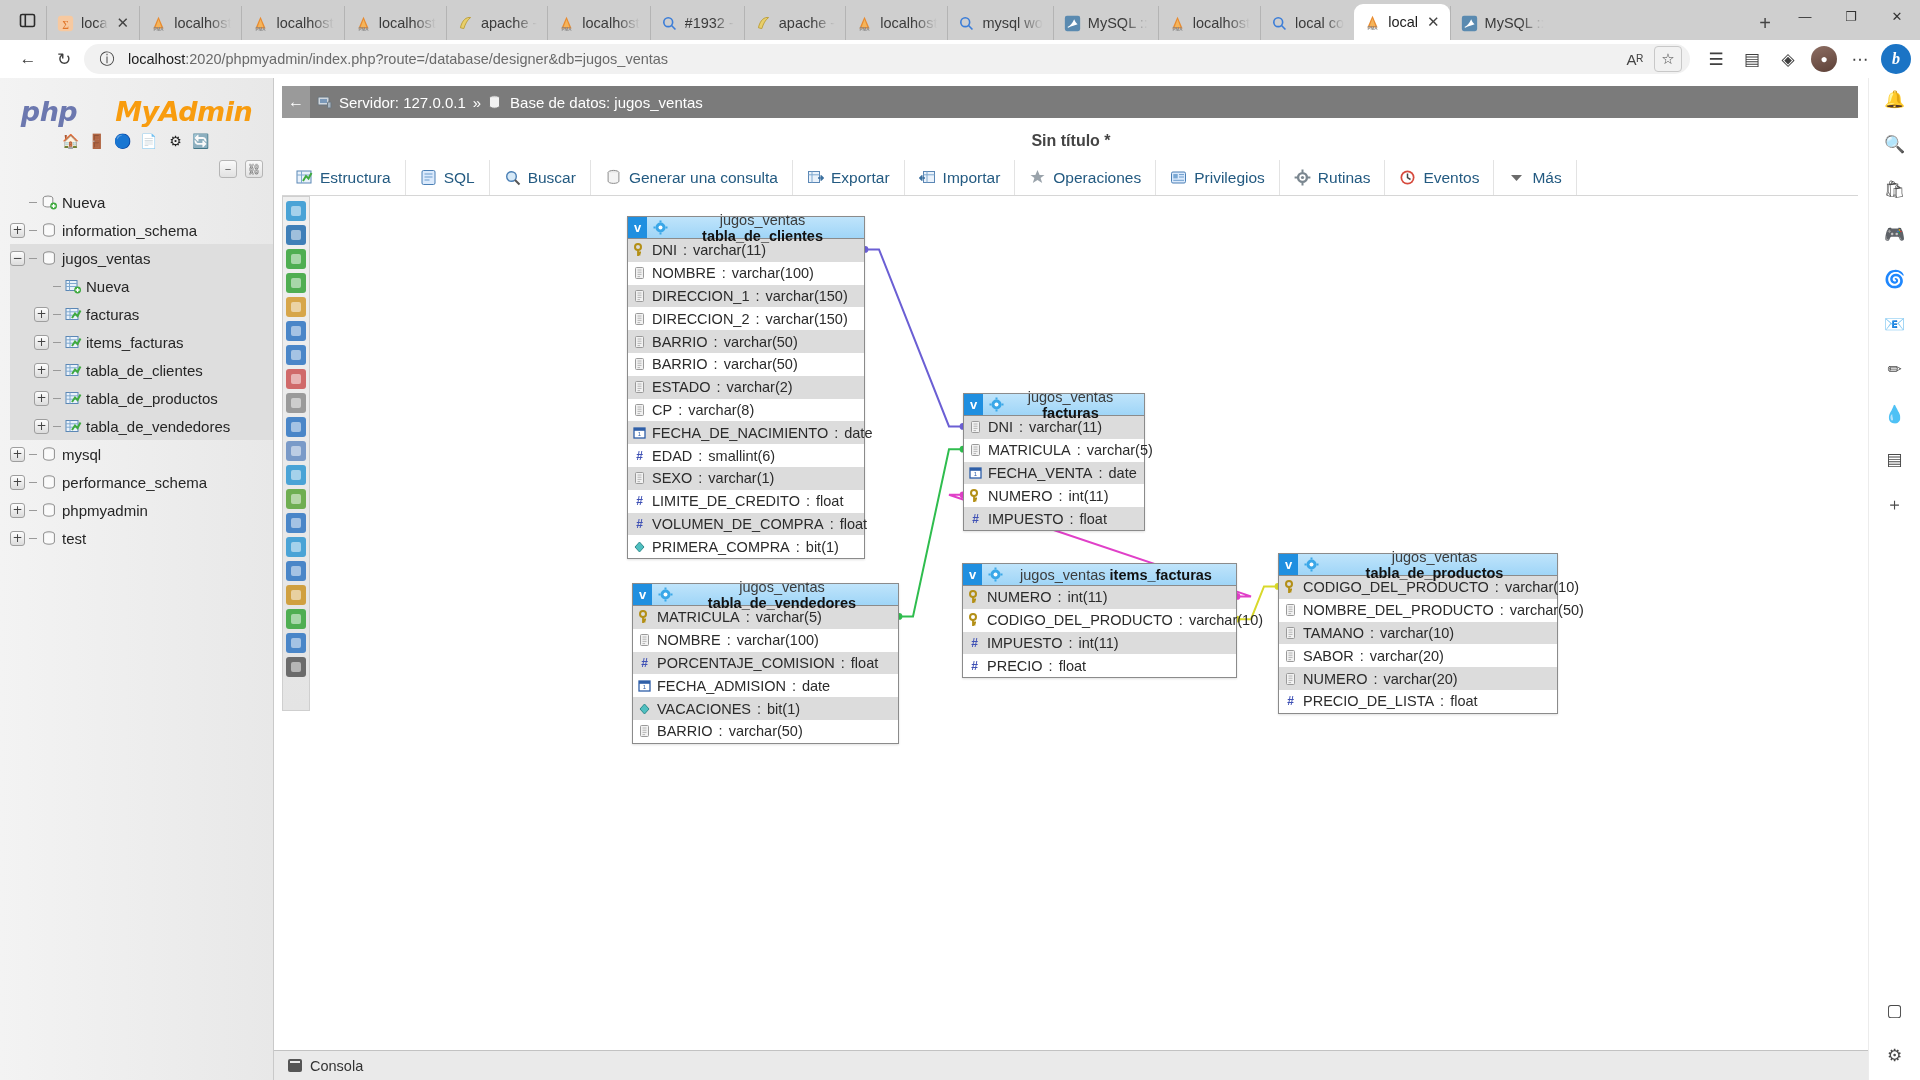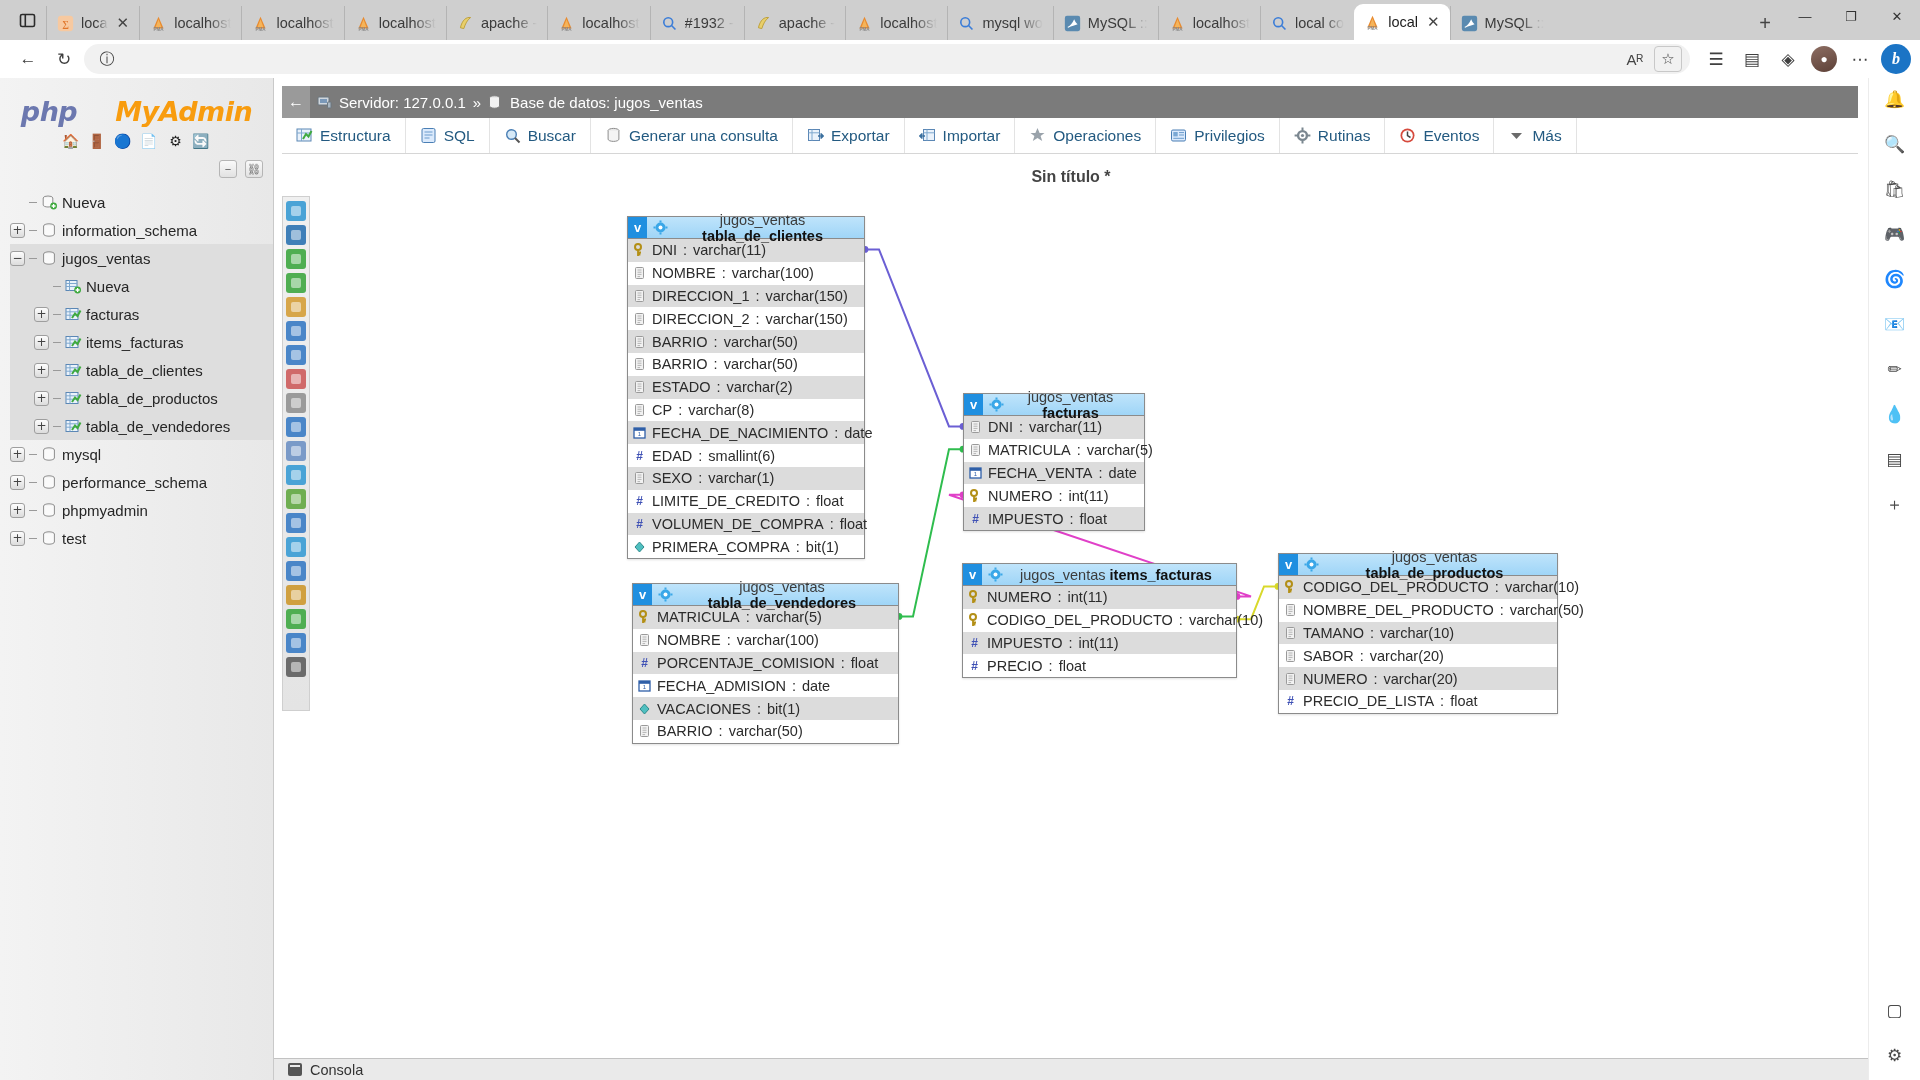"localhost:2020/phpmyadmin/index.php?rout" span.urltext { html: none -> <span><b>localhost</b><span>:2020/phpmyadmin/index.php?route=/database/designer&amp;db=jugos_ventas</span></span> }
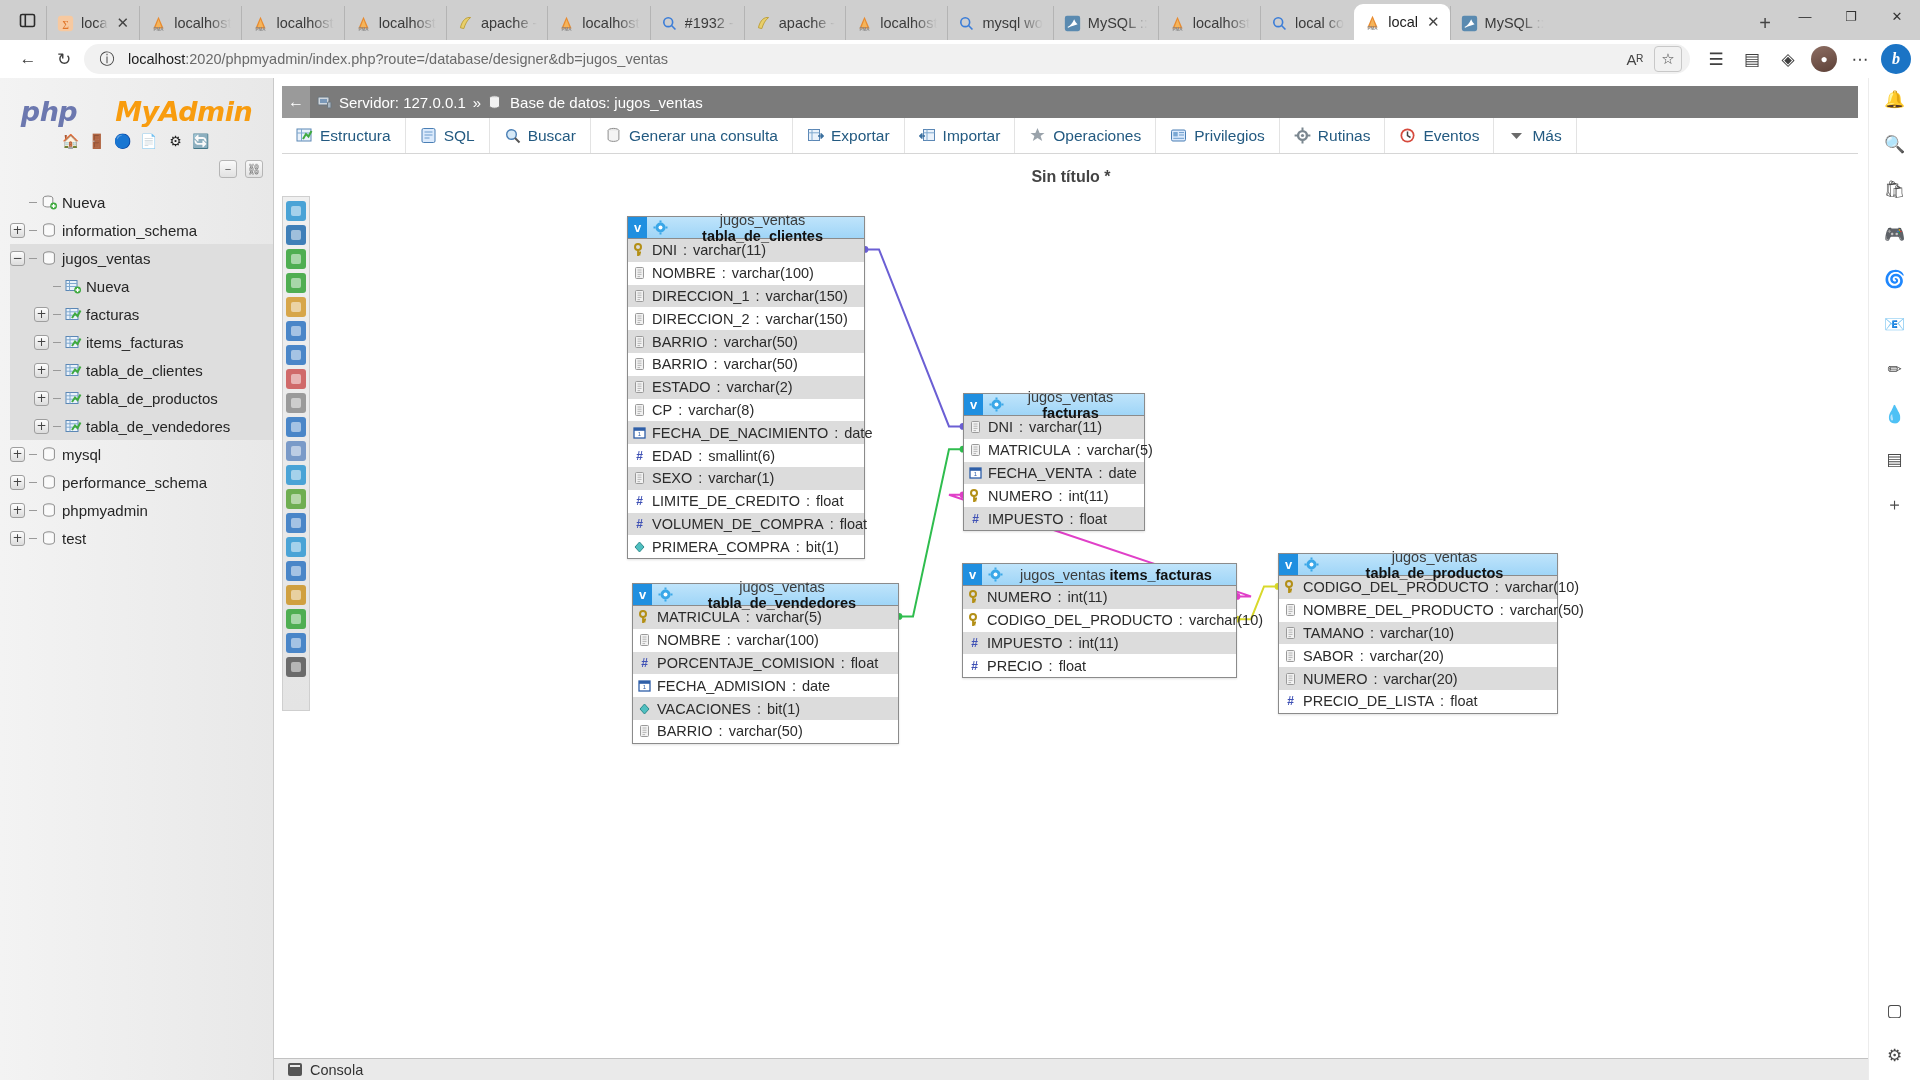"Estructura" div { order: before "Sin título *" -> after "Sin título *" }
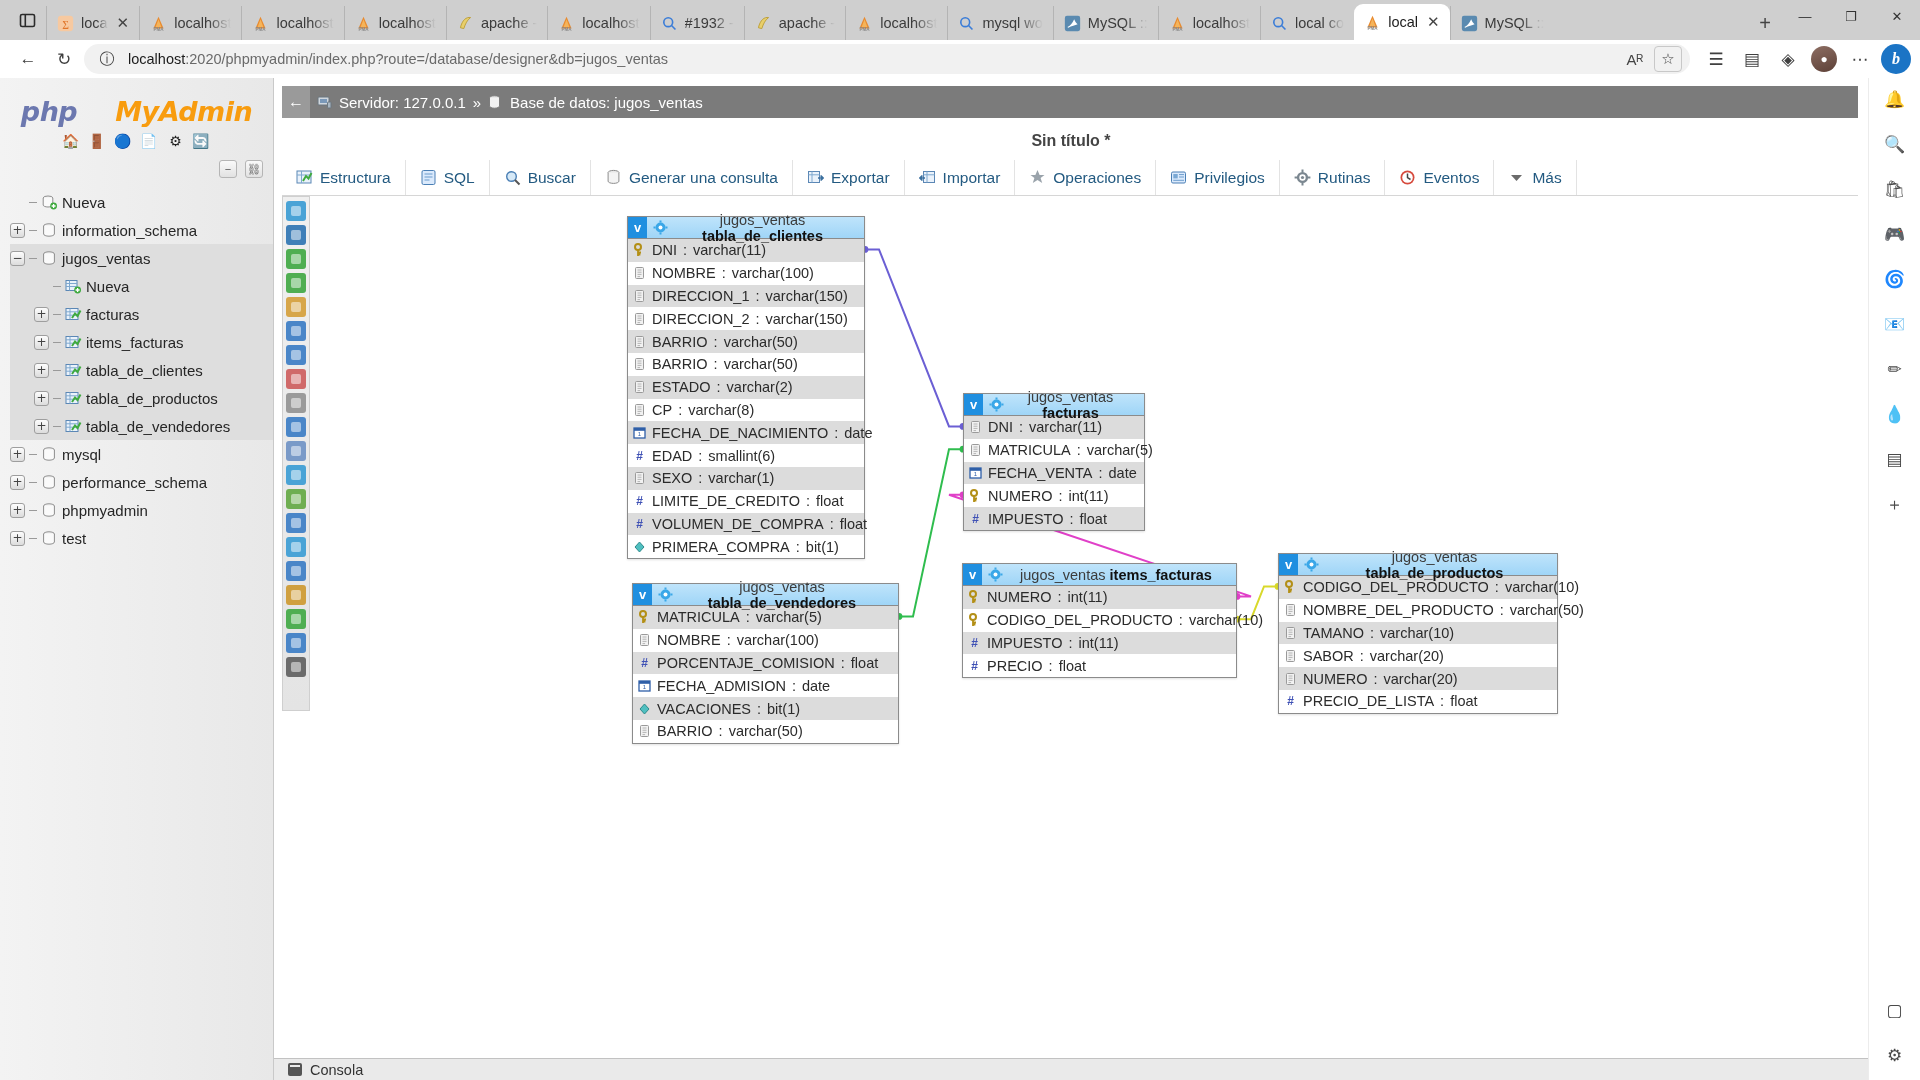"Consola" #console-bar { height: 22px -> 30px }
